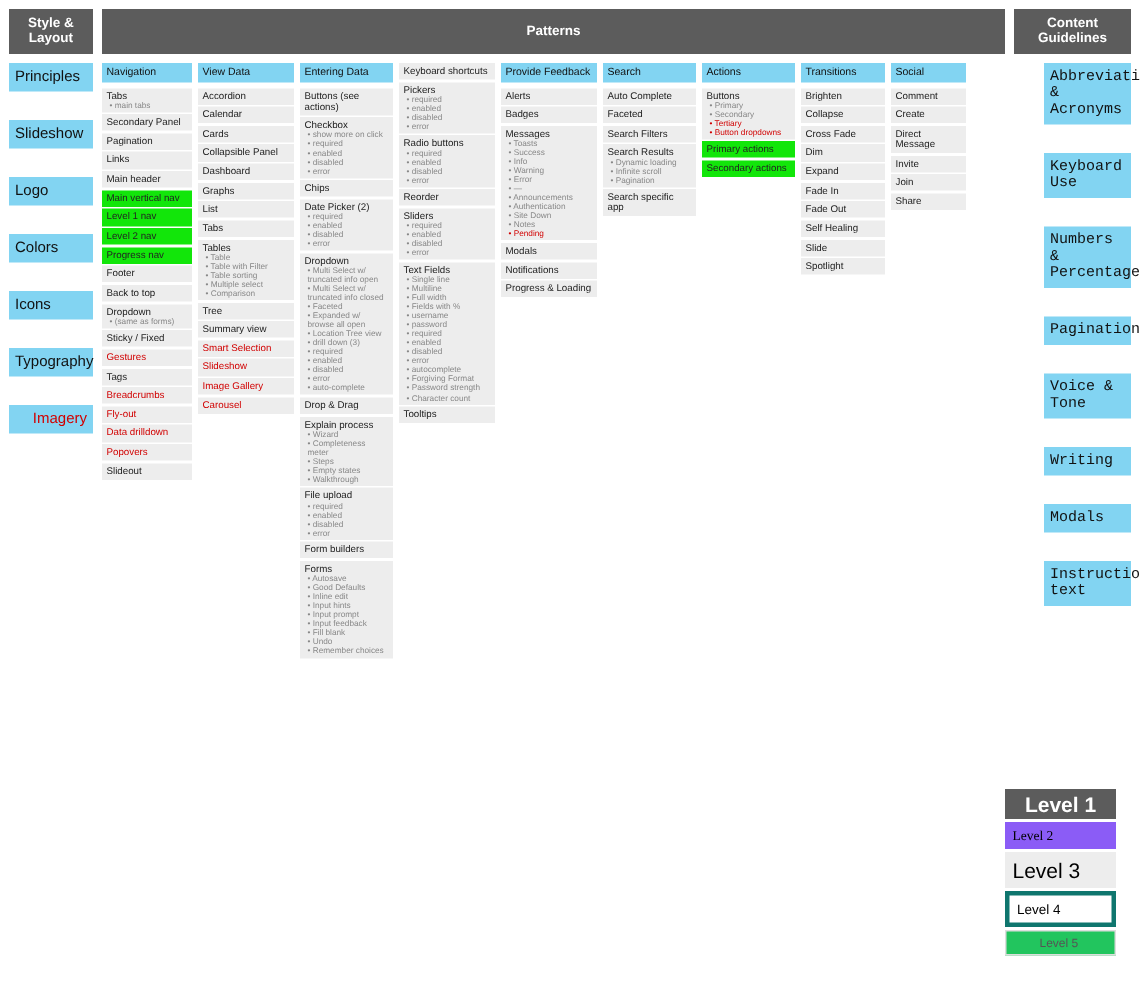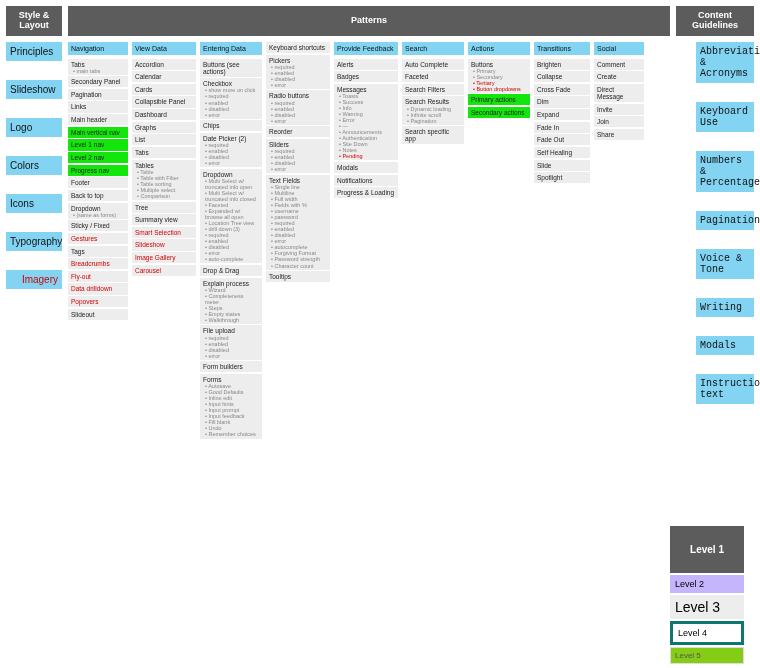"Level 1" .lg-l1 { font-size: 10px -> 14px; padding: 18px 0 -> 2px 0 }
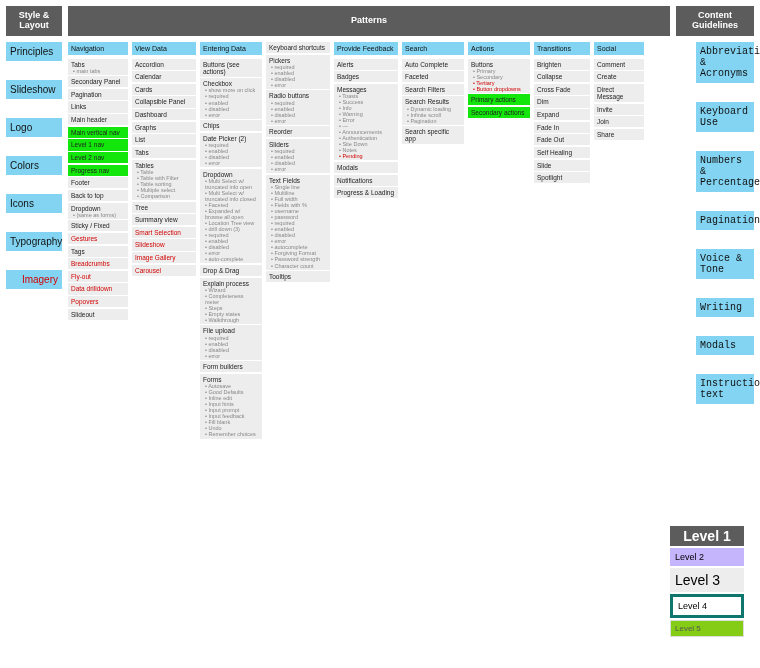"Level 2" .lg-l2 { background: #c4b5fd -> #8b5cf6; font-family: none -> Liberation Serif, serif }
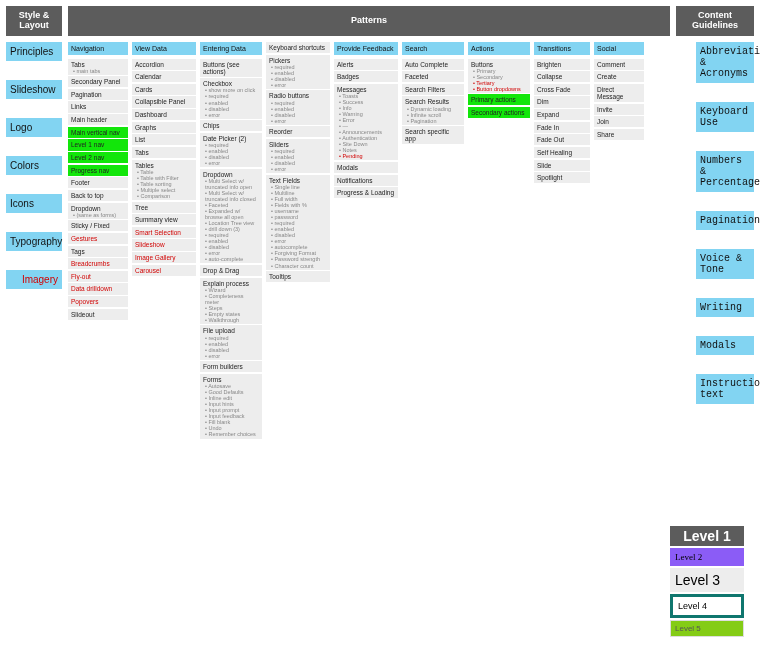"Level 5" .lg-l5 { background: #84cc16 -> #22c55e; padding: 3px 4px -> 3px 22px }
